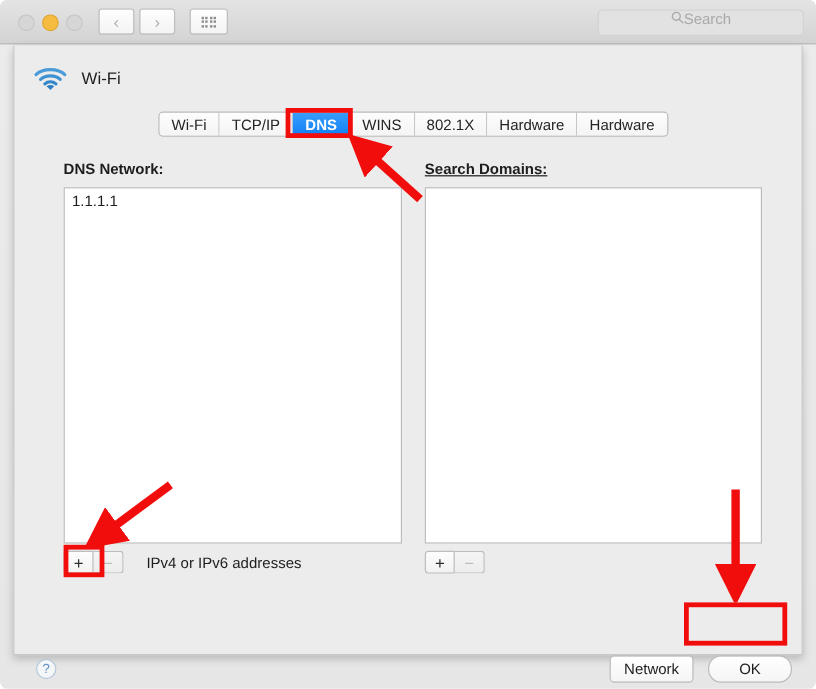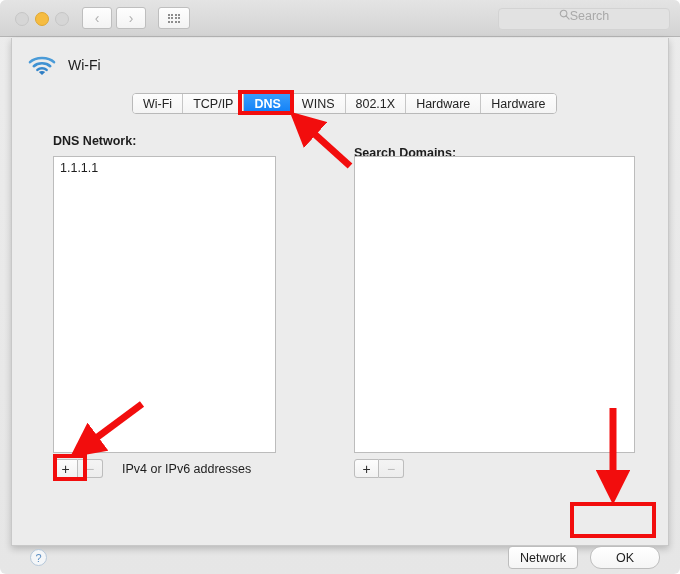"Search Domains:" .lbl-search { text-decoration: none -> underline; top: 108px -> 96px }
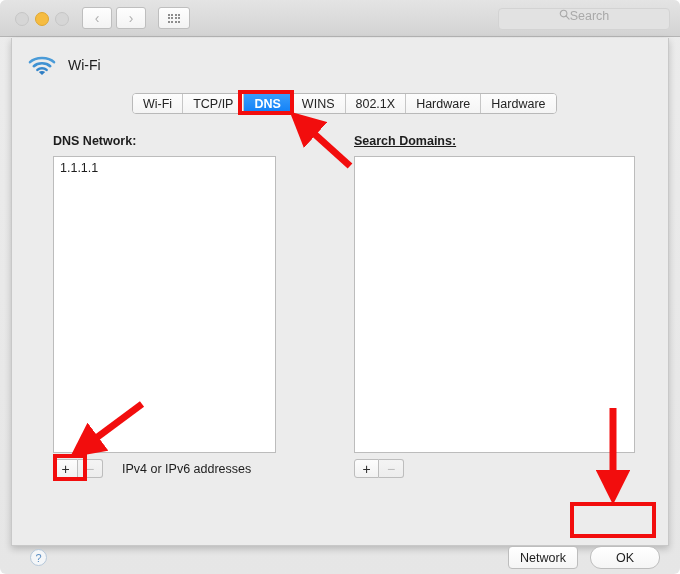"1.1.1.1" .listbox.dns { width: 223px -> 282px }
